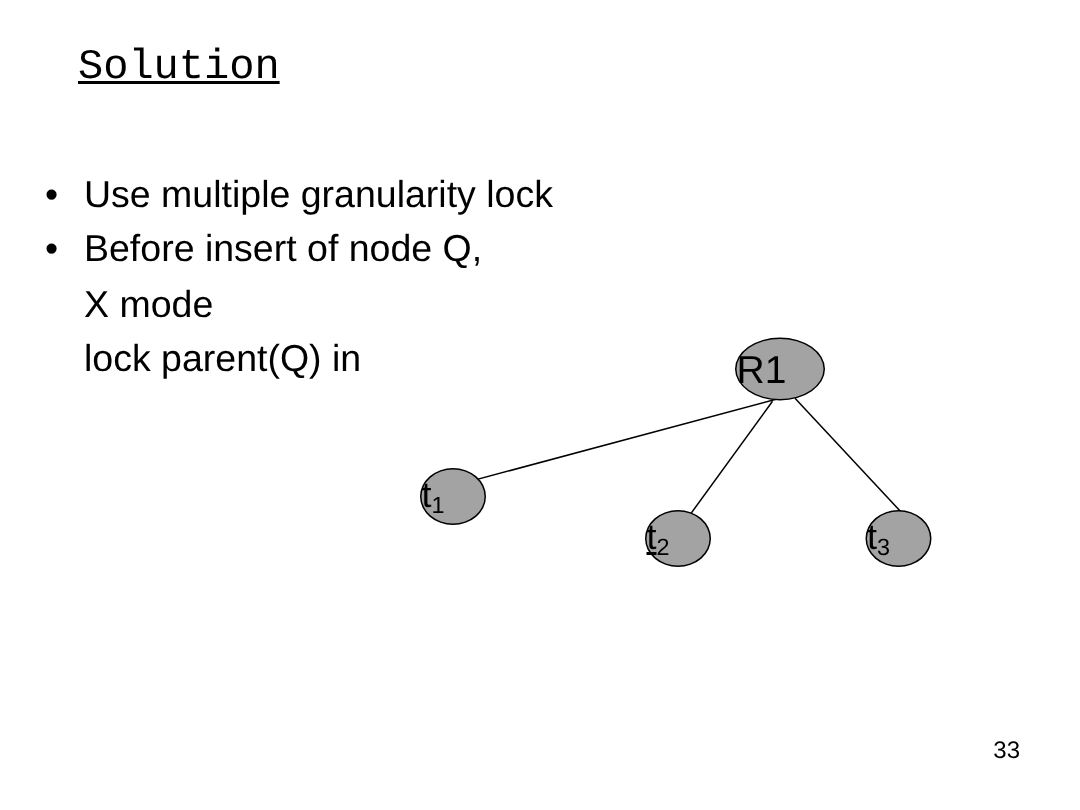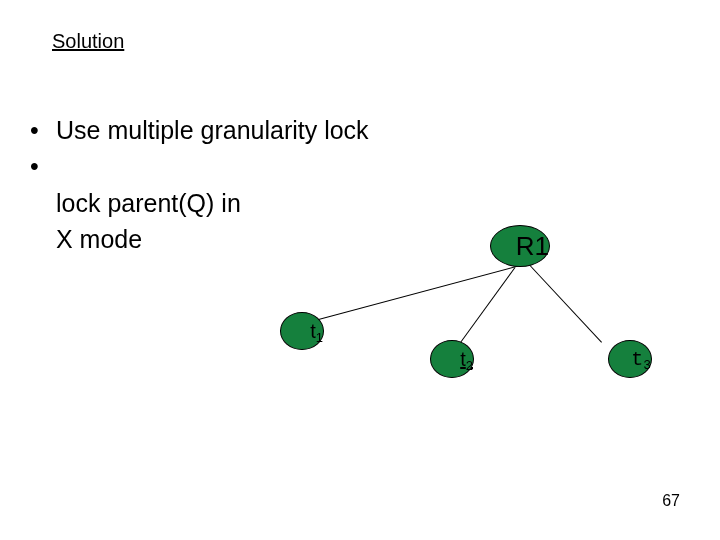"Solution" .title { font-family: none -> Liberation Mono, monospace; font-size: 20px -> 28px }
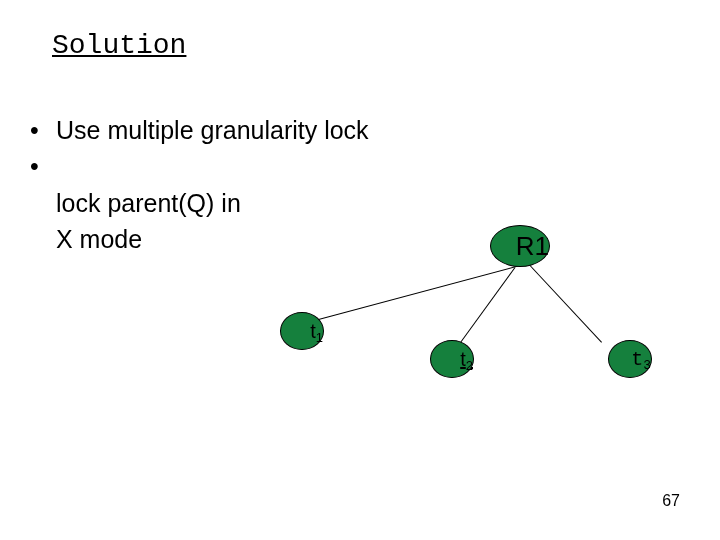"Before insert of node Q," span { html: none -> <span>Before insert of node Q,</span> }
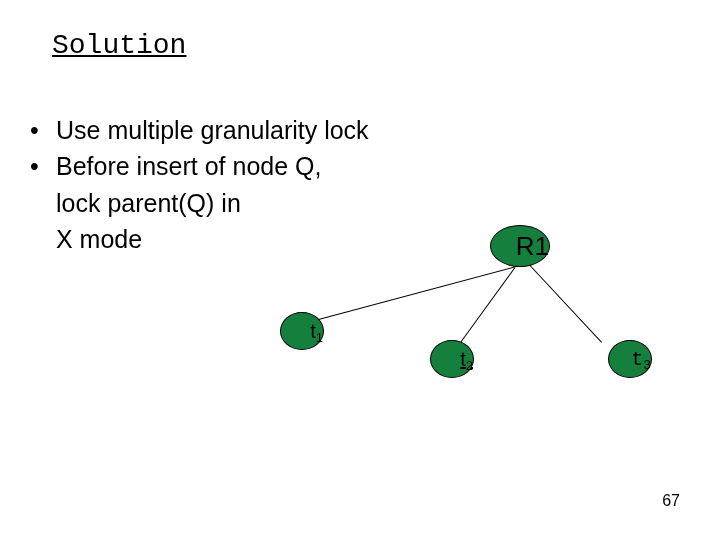"lock parent(Q) in" div.indent { order: before "X mode" -> after "X mode" }
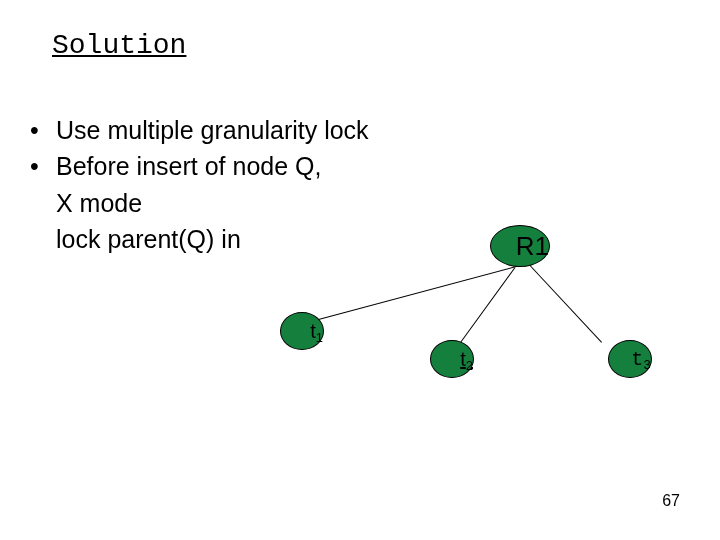"R1" .node { background: #15803d -> #a3a3a3; justify-content: flex-end -> flex-start }
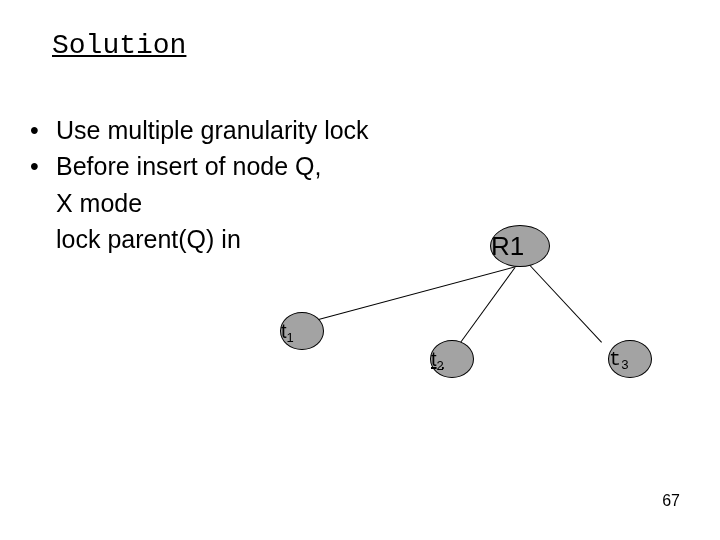"t1" .t-node { font-size: 20px -> 24px }
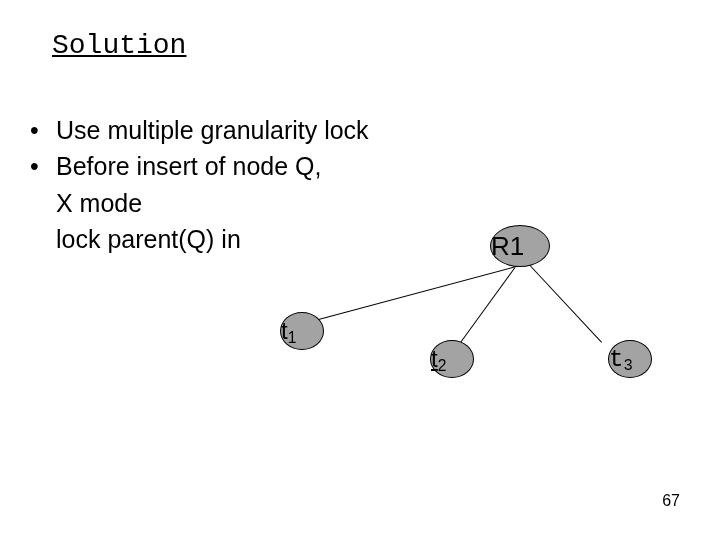"t3" .t3 { font-family: Liberation Mono, monospace -> none; left: 608px -> 577px }
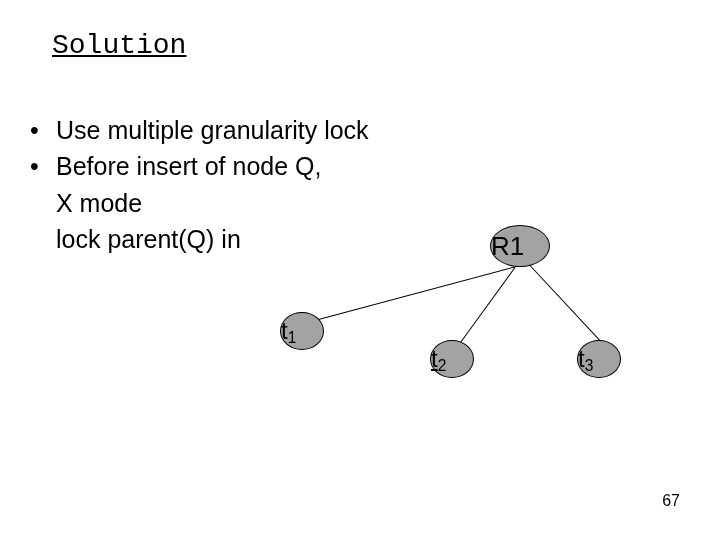"67" div.page-num { text: 67 -> 33 }
